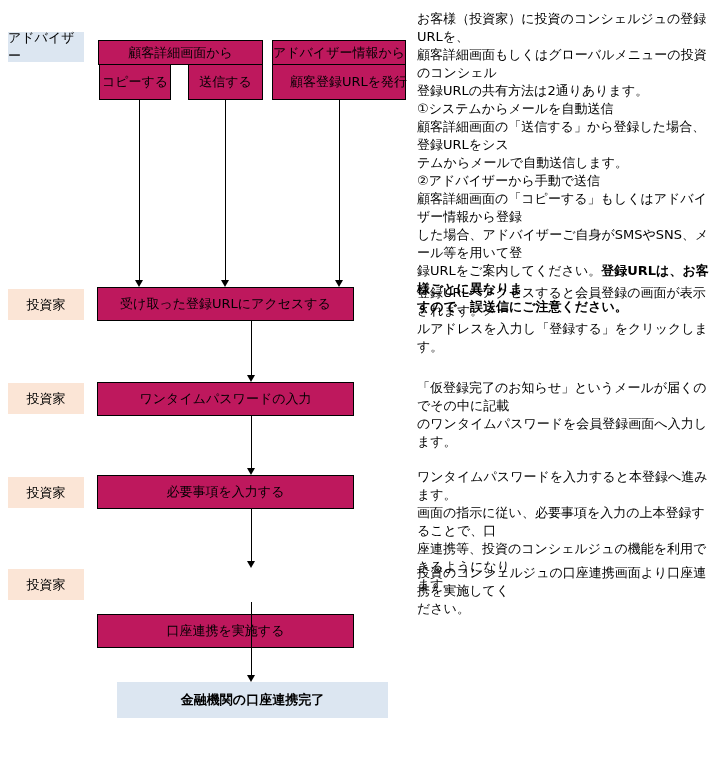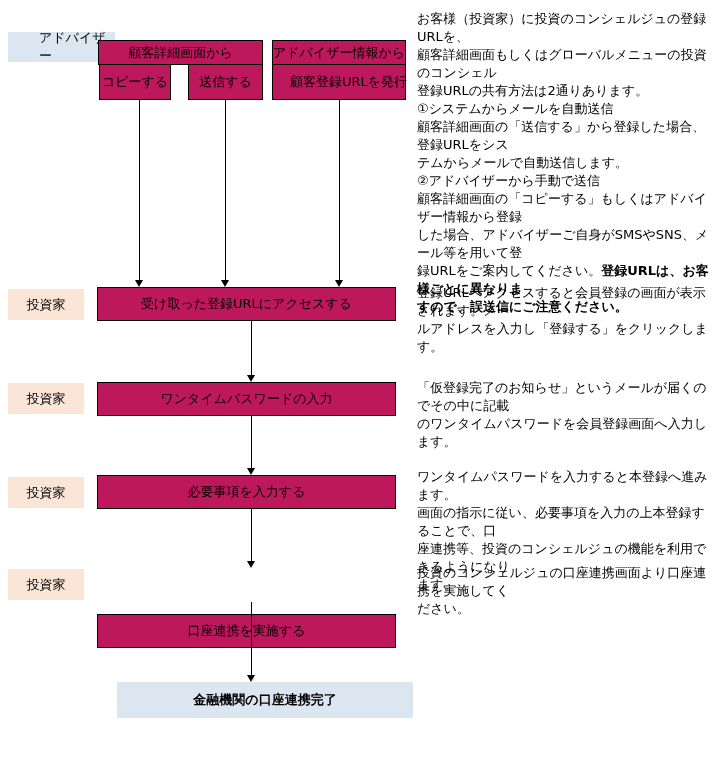"アドバイザー" .lane-0 { padding-left: 31px -> none }
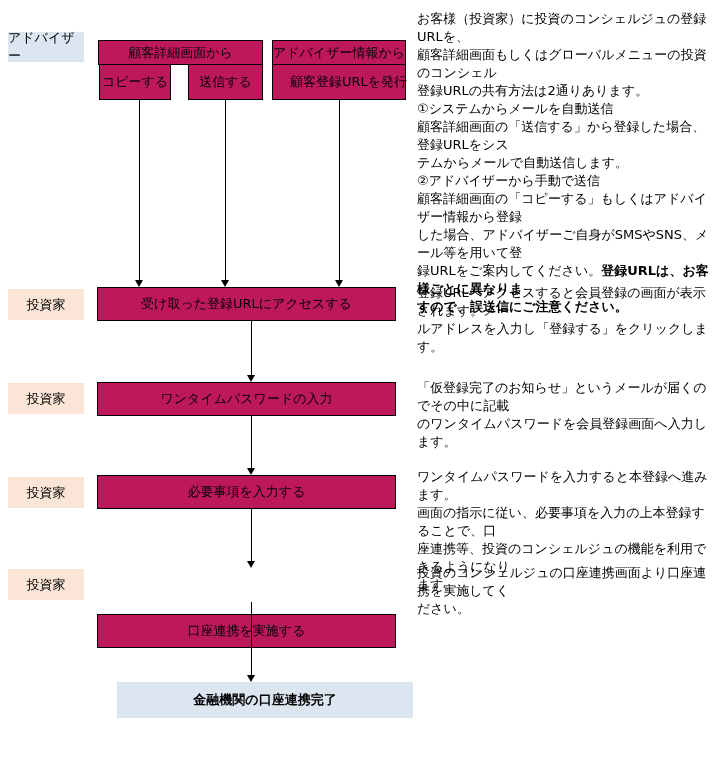"受け取った登録URLにアクセスする" .step { width: 299px -> 257px }
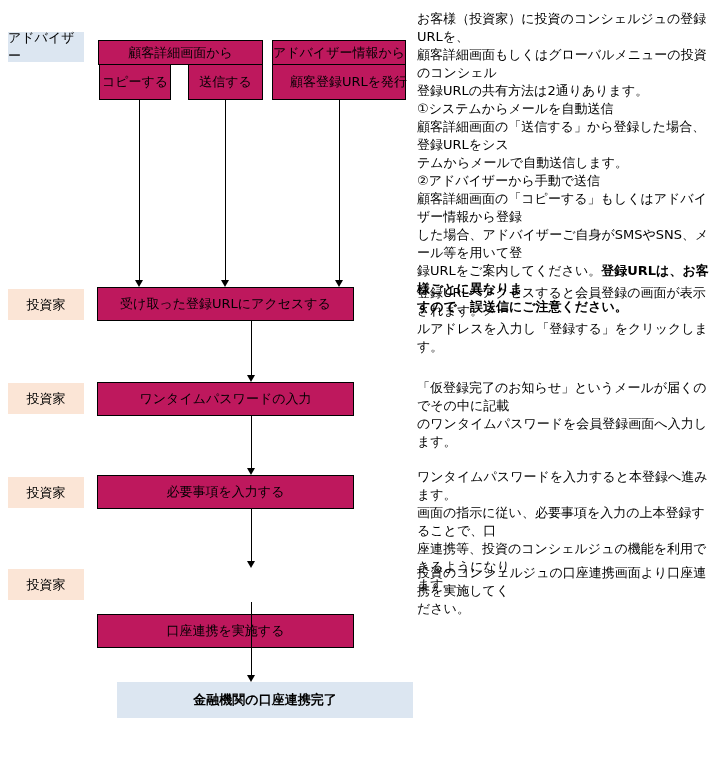"金融機関の口座連携完了" .final { width: 296px -> 271px }
